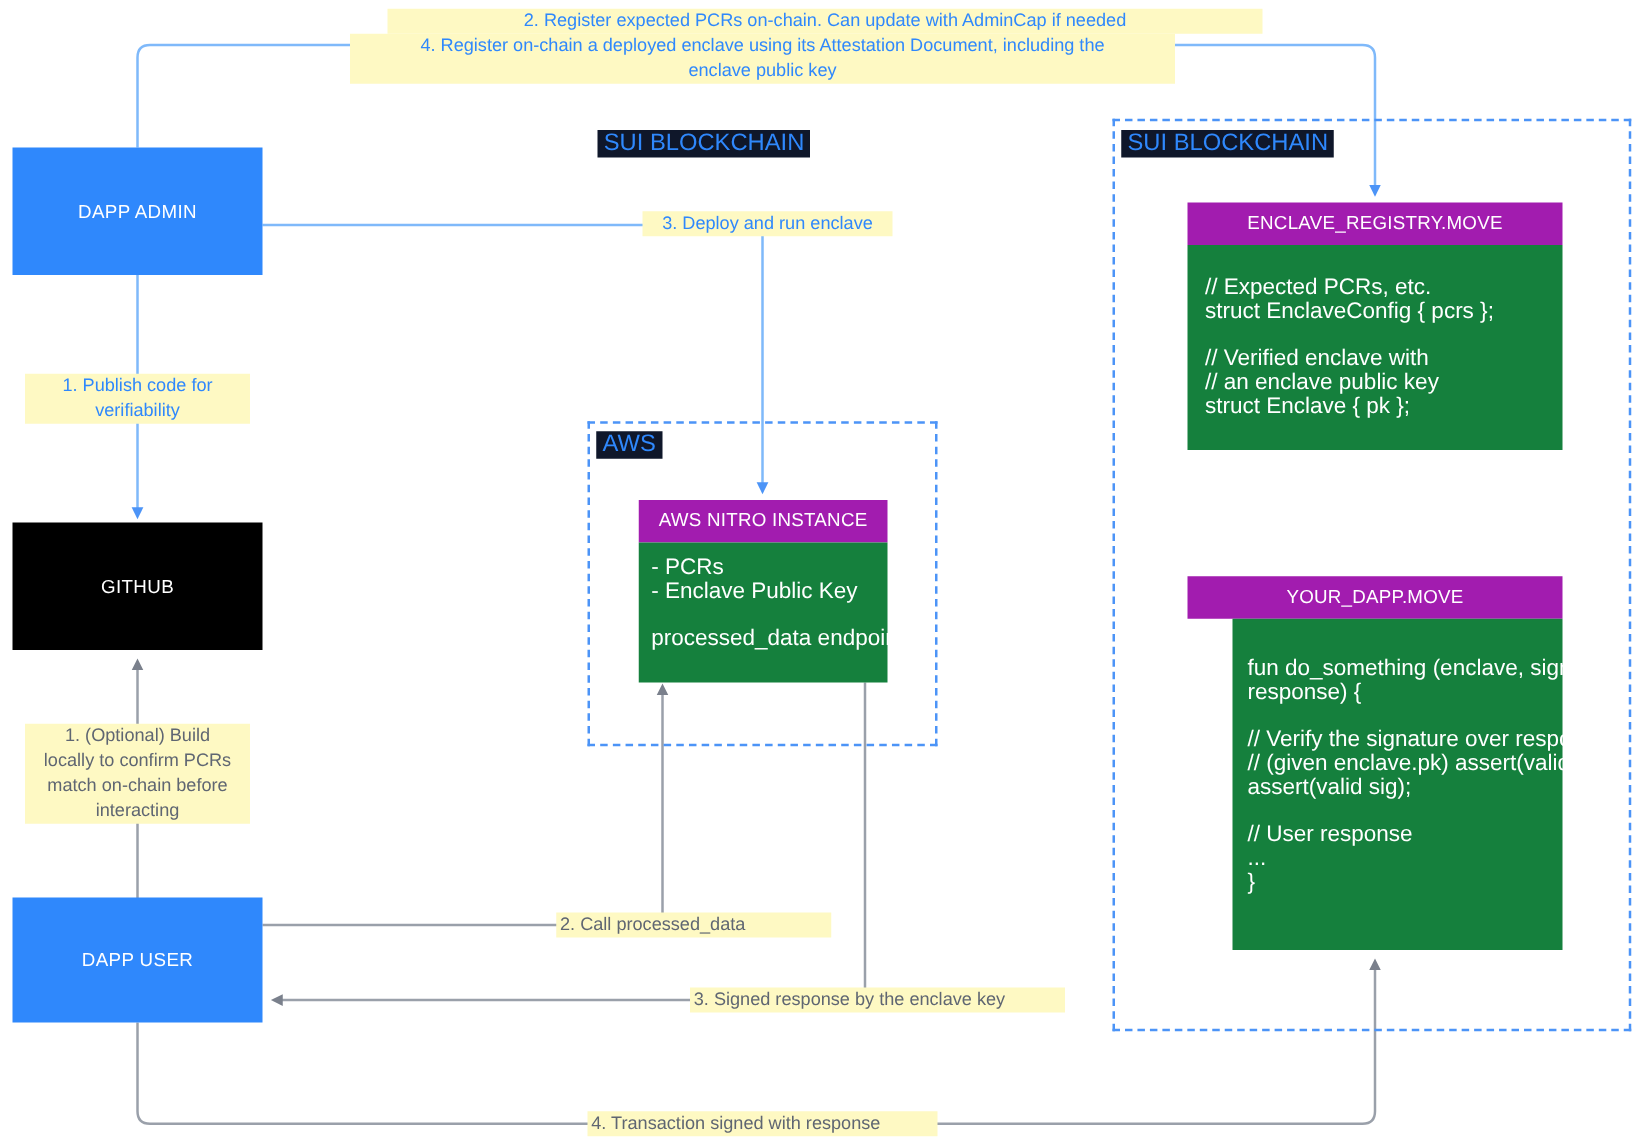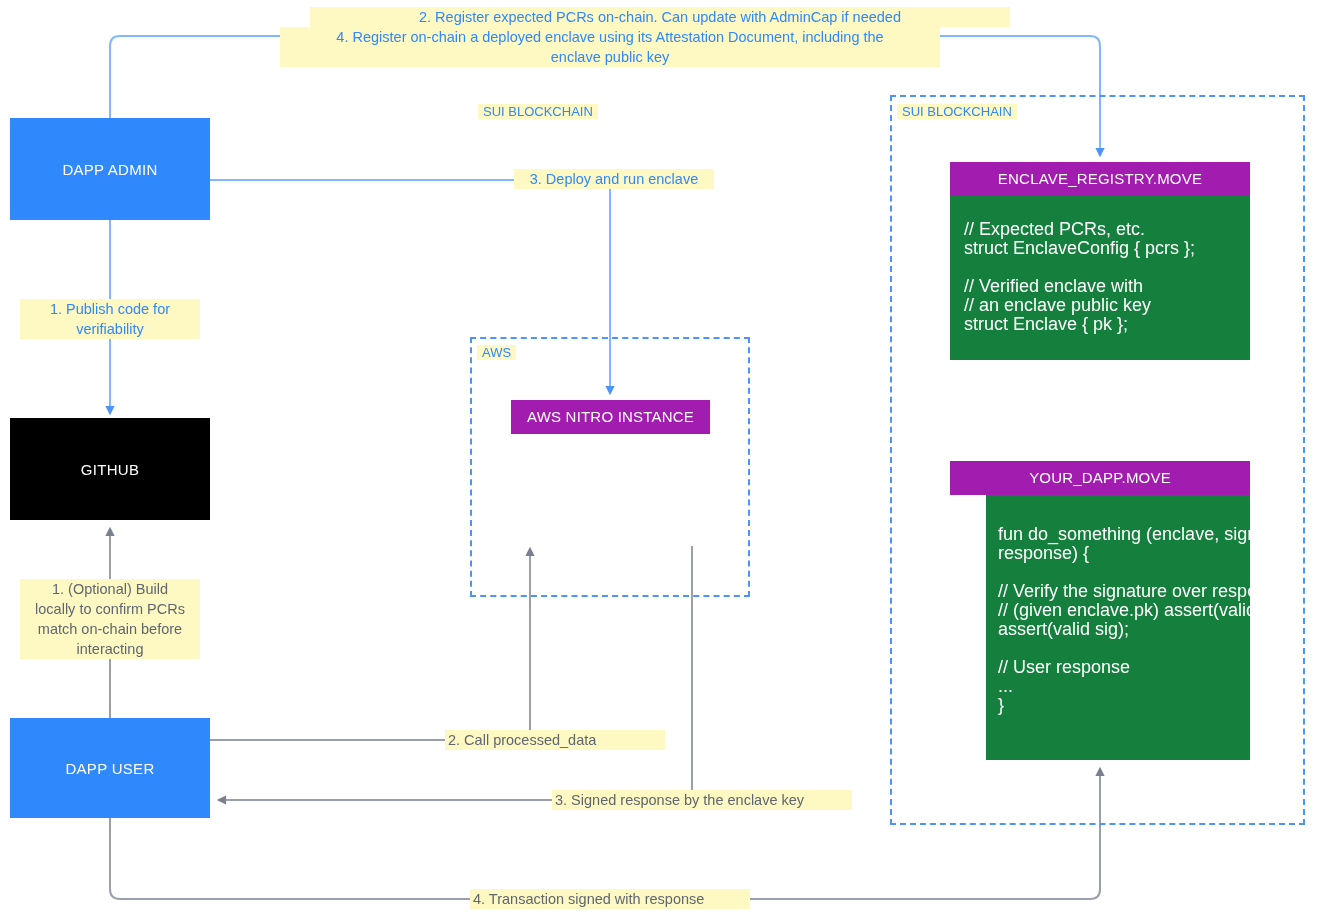"SUI BLOCKCHAIN" .group-label { background: #fef9c3 -> #0f172a; font-size: 13px -> 19px }
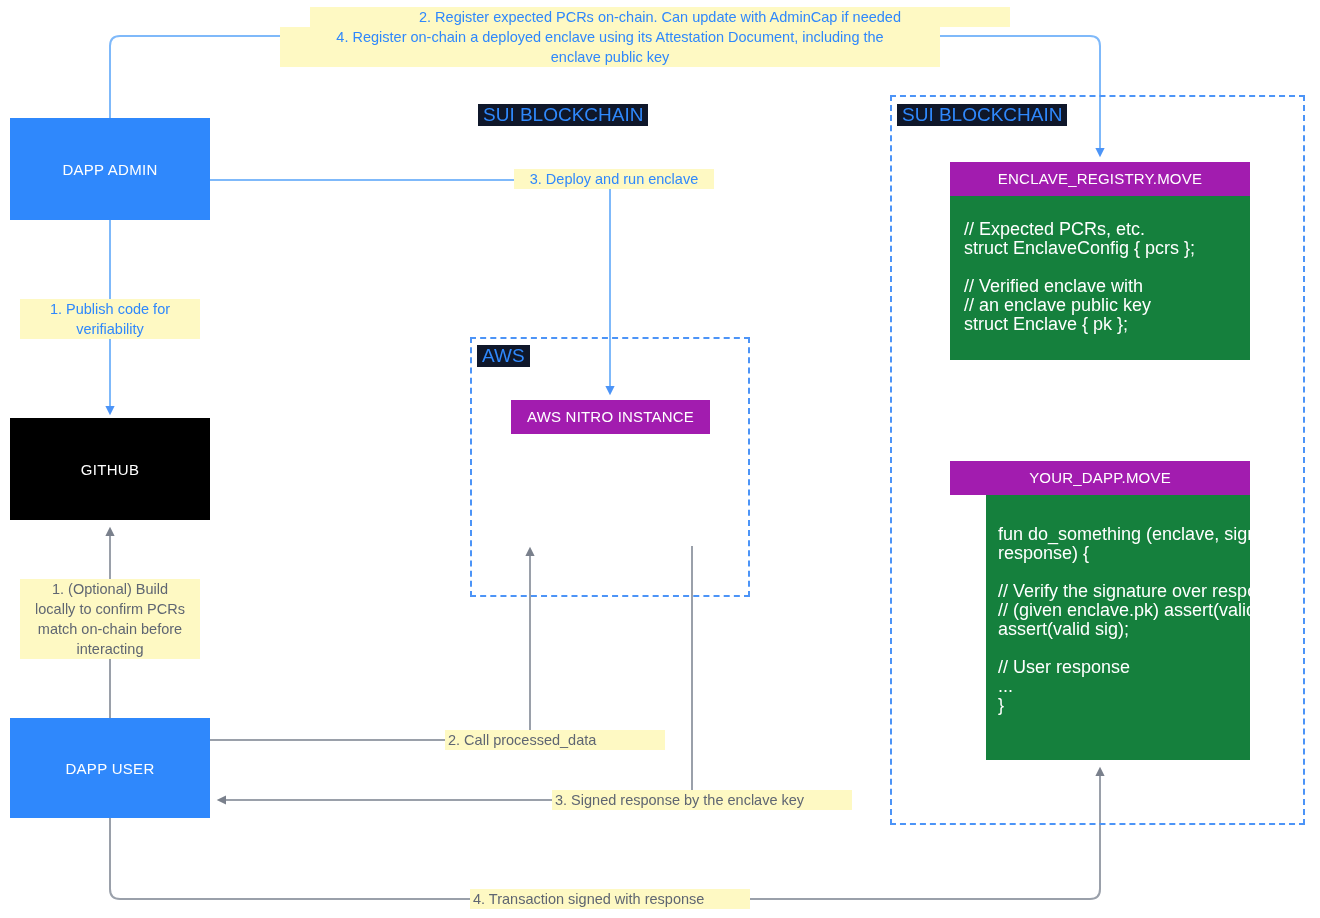"- PCRs" div.card-body { html: none -> <div> <div>- PCRs</div> <div>- Enclave Public Key</div> <div></div> <div>processed_data endpoint</div> </div> }
